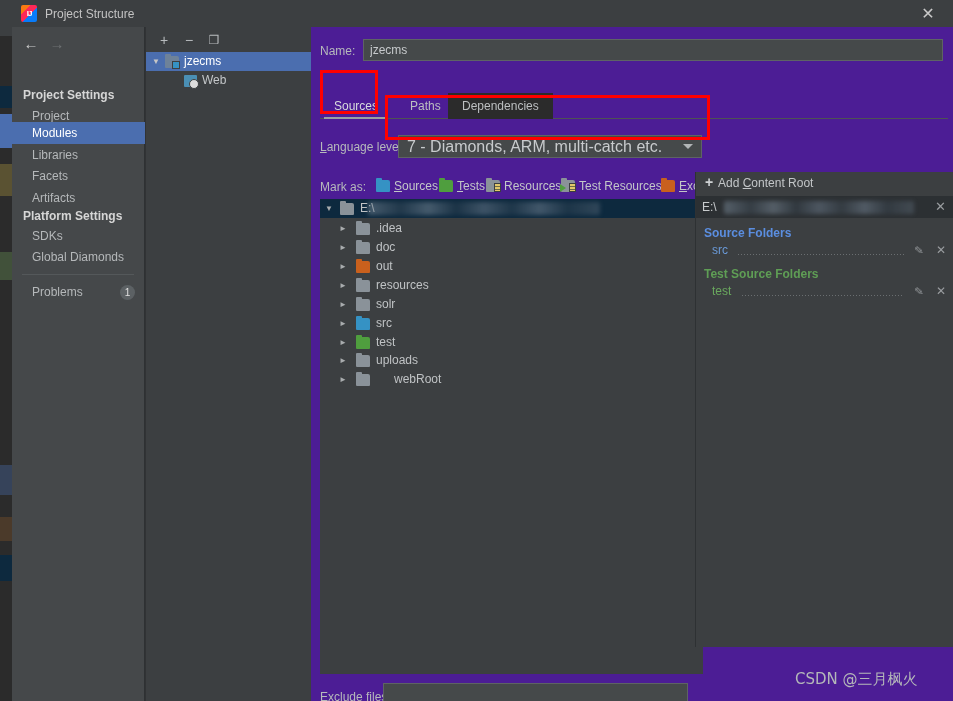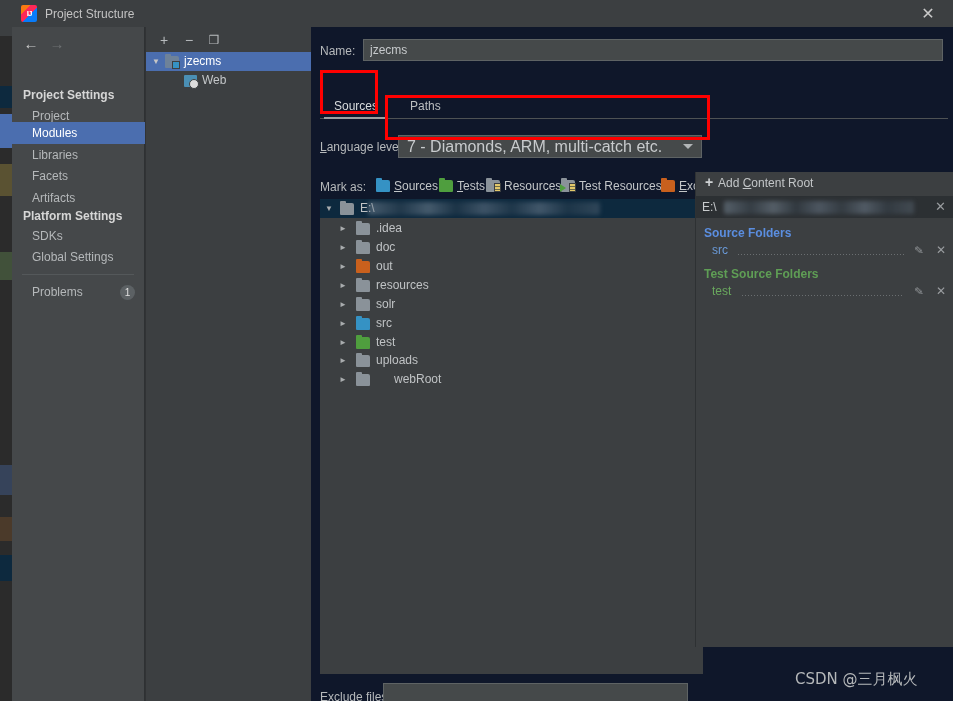"Name:" .main { background: #0f172a -> #4c1d95 }
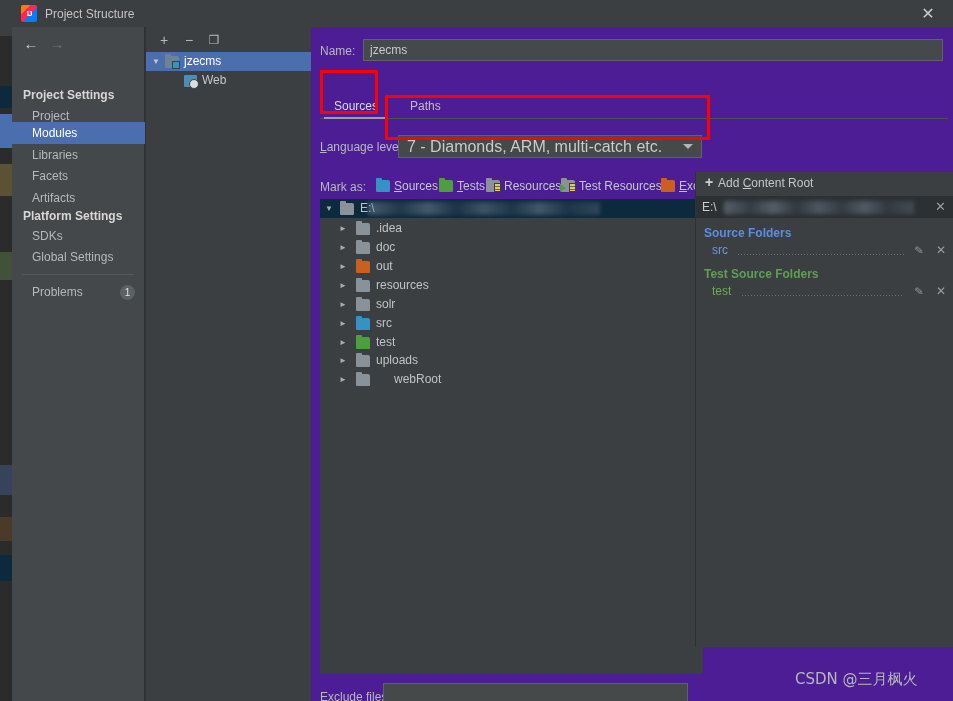"Dependencies" div.tab { html: none -> <div>Dependencies</div> }
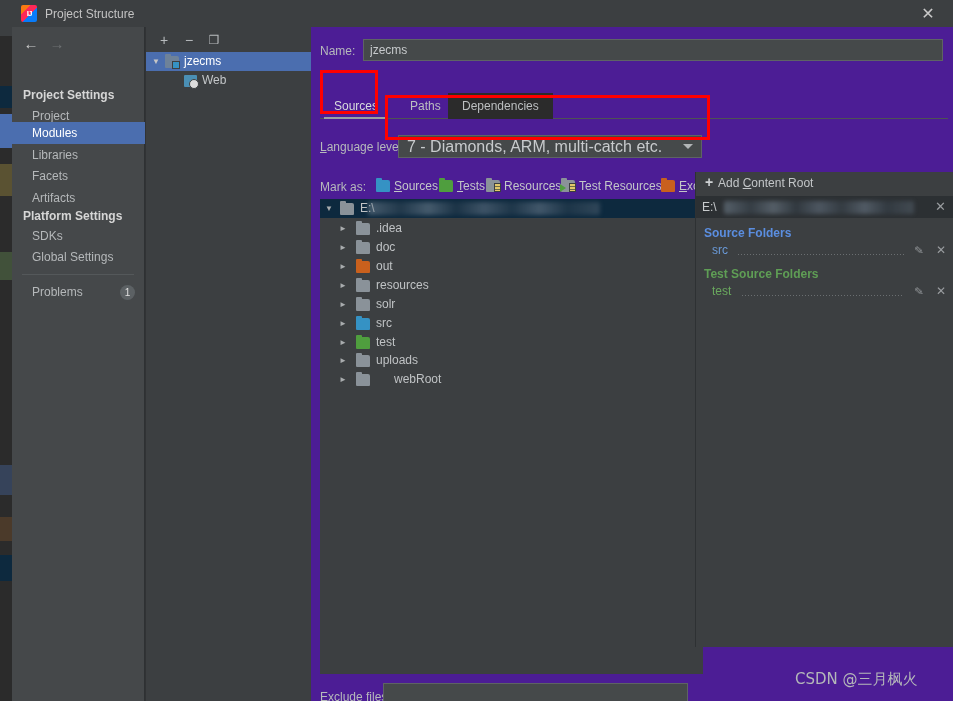"Global Settings" div.nav-item { text: Settings -> Diamonds }
